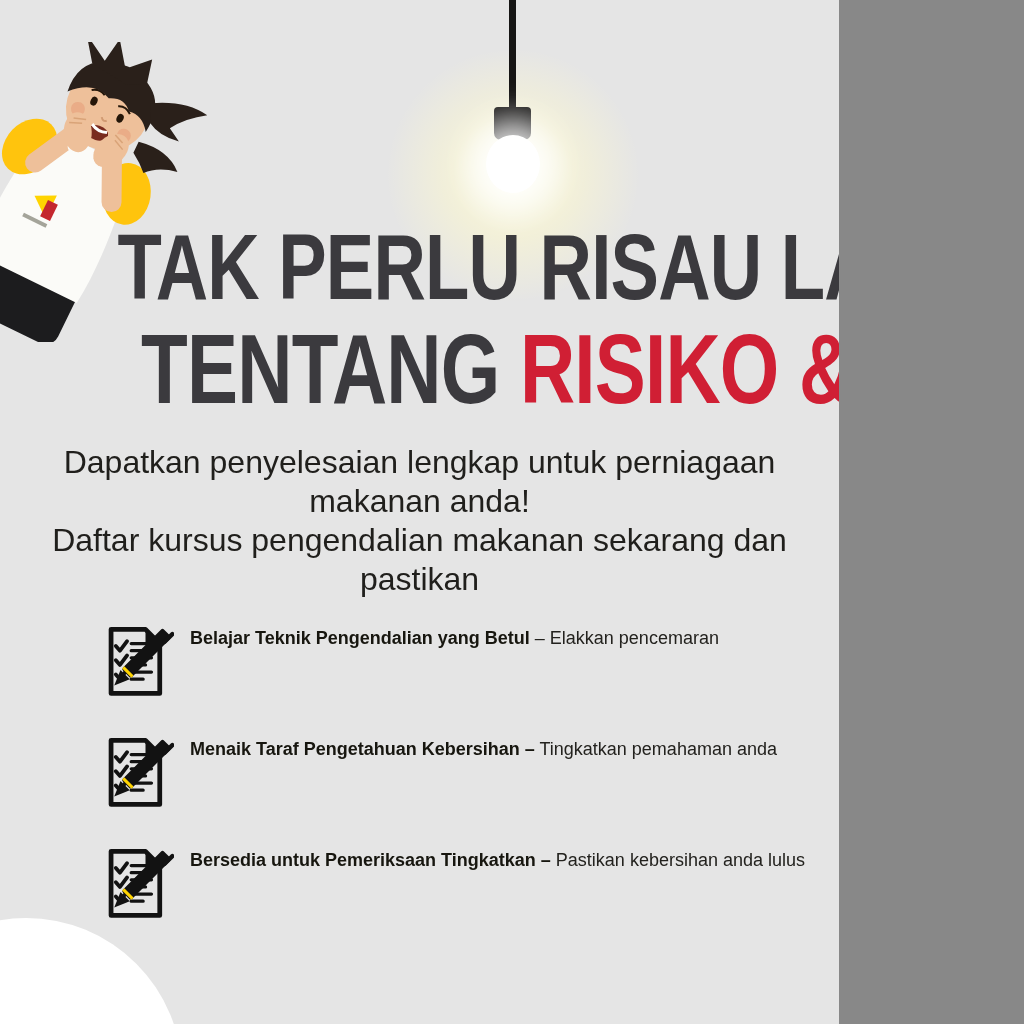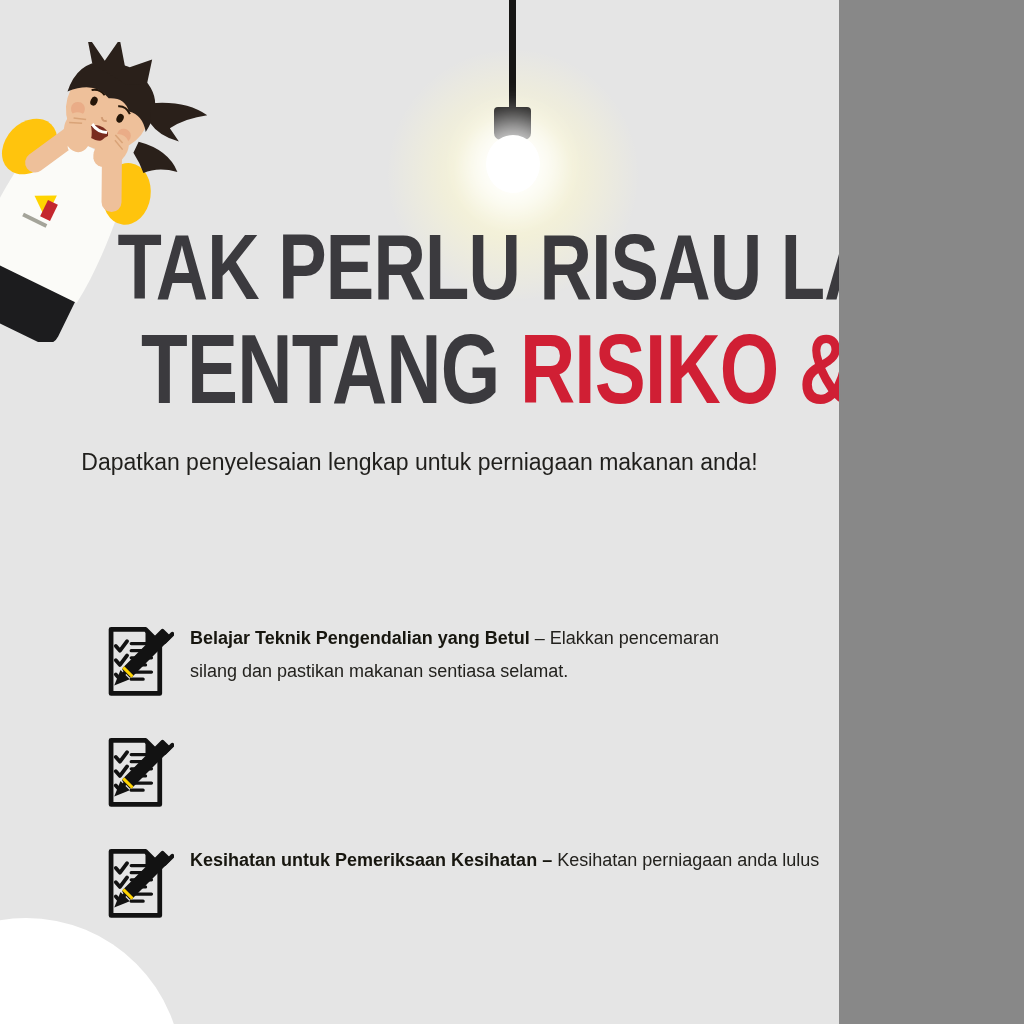"Dapatkan penyelesaian lengkap untuk" .subtitle { font-size: 23px -> 32px }
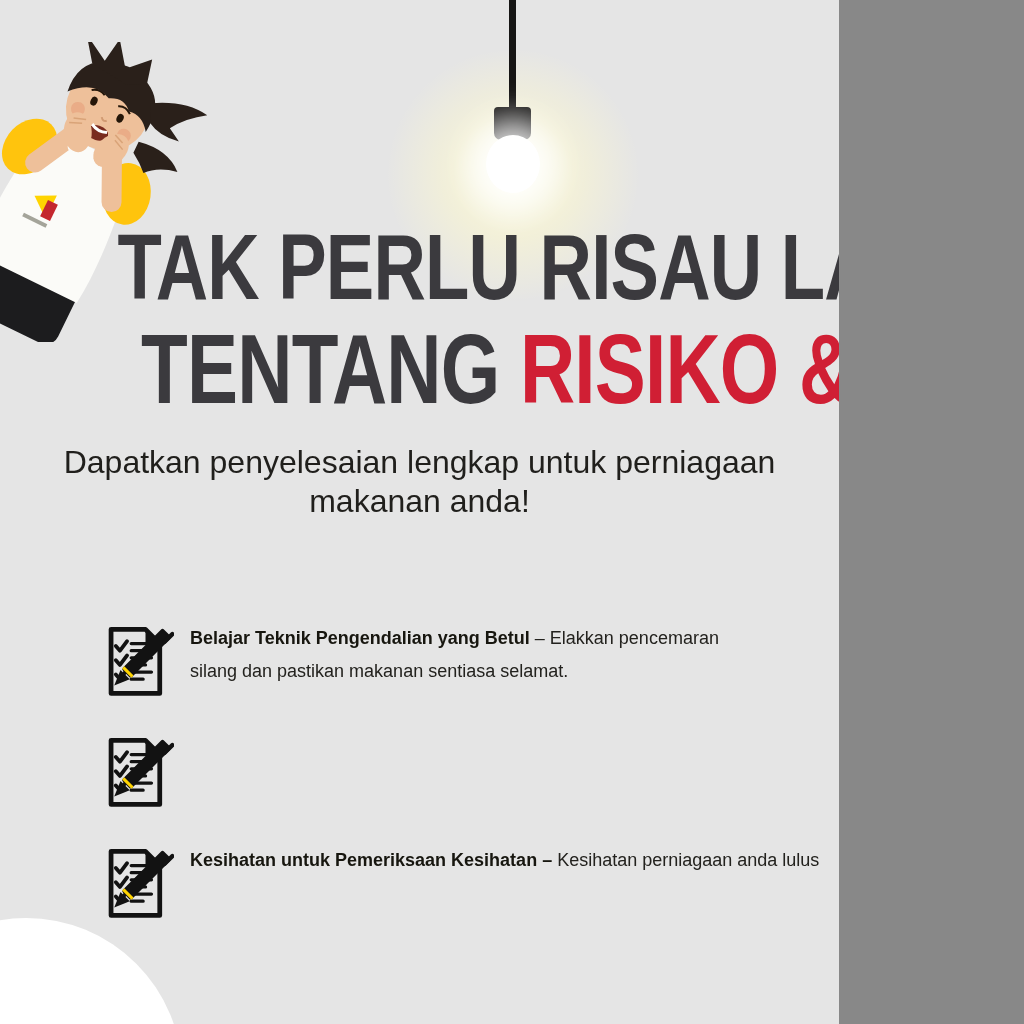"Daftar kursus pengendalian makanan" div { html: none -> <div>Daftar kursus pengendalian makanan sekarang dan pastikan</div> }
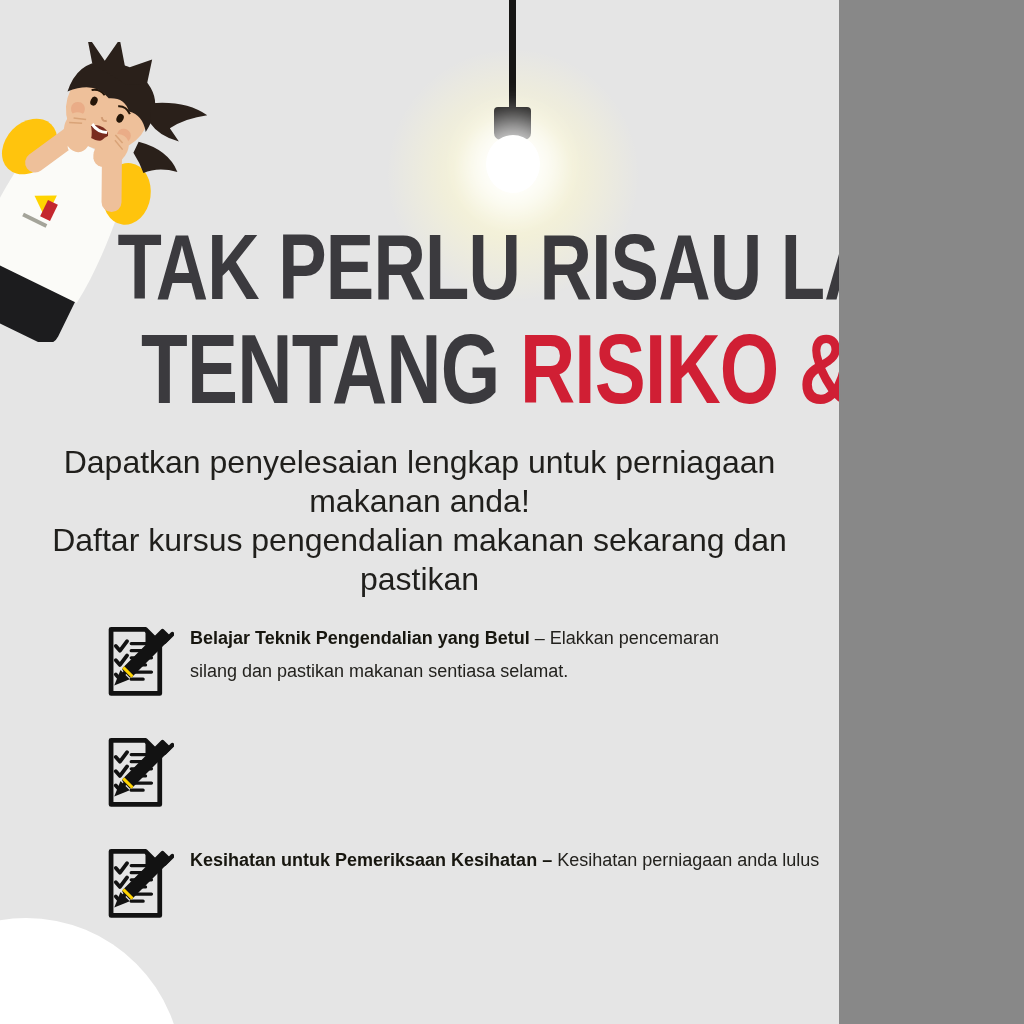"silang dan pastikan makanan sentiasa" div.bline { html: <div>silang dan pastikan makanan sentiasa selamat.</div> -> none }
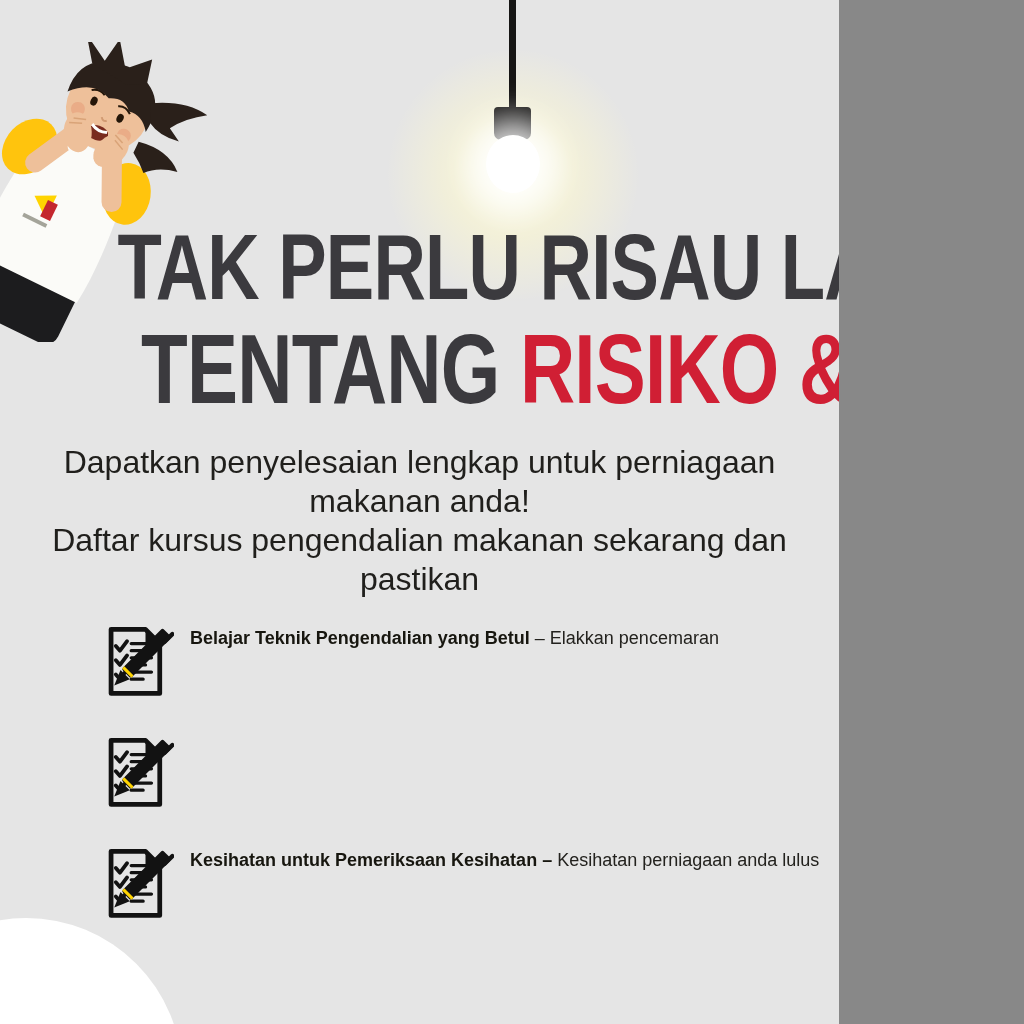"Menaik Taraf Pengetahuan Kebersihan –" div.bline { html: none -> <div><span>Menaik Taraf Pengetahuan Kebersihan –</span> <span>Tingkatkan pemahaman anda</span></div> }
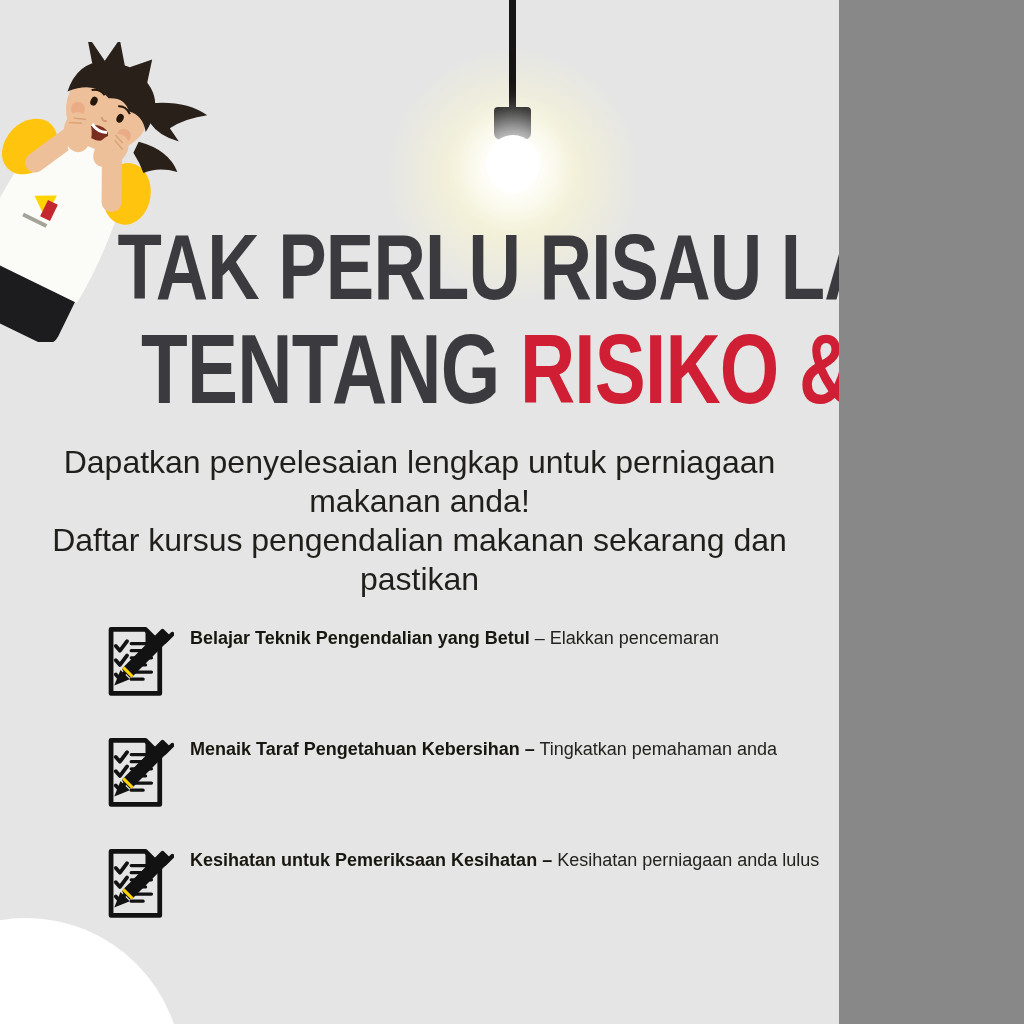"Kesihatan untuk Pemeriksaan Kesihatan –" span.b { text: Kesihatan untuk Pemeriksaan Kesihatan -> Bersedia untuk Pemeriksaan Tingkatkan }
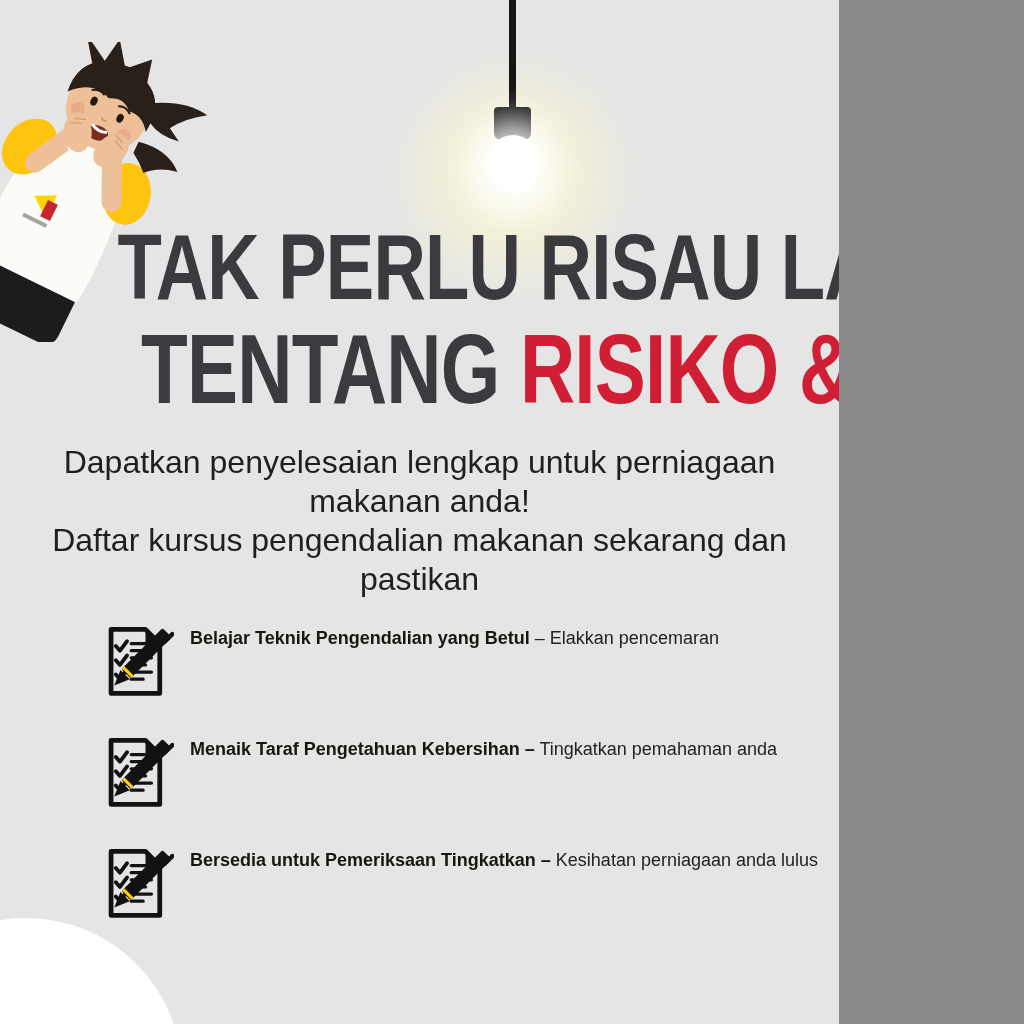"Kesihatan perniagaan anda lulus" span { text: Kesihatan perniagaan -> Pastikan kebersihan }
